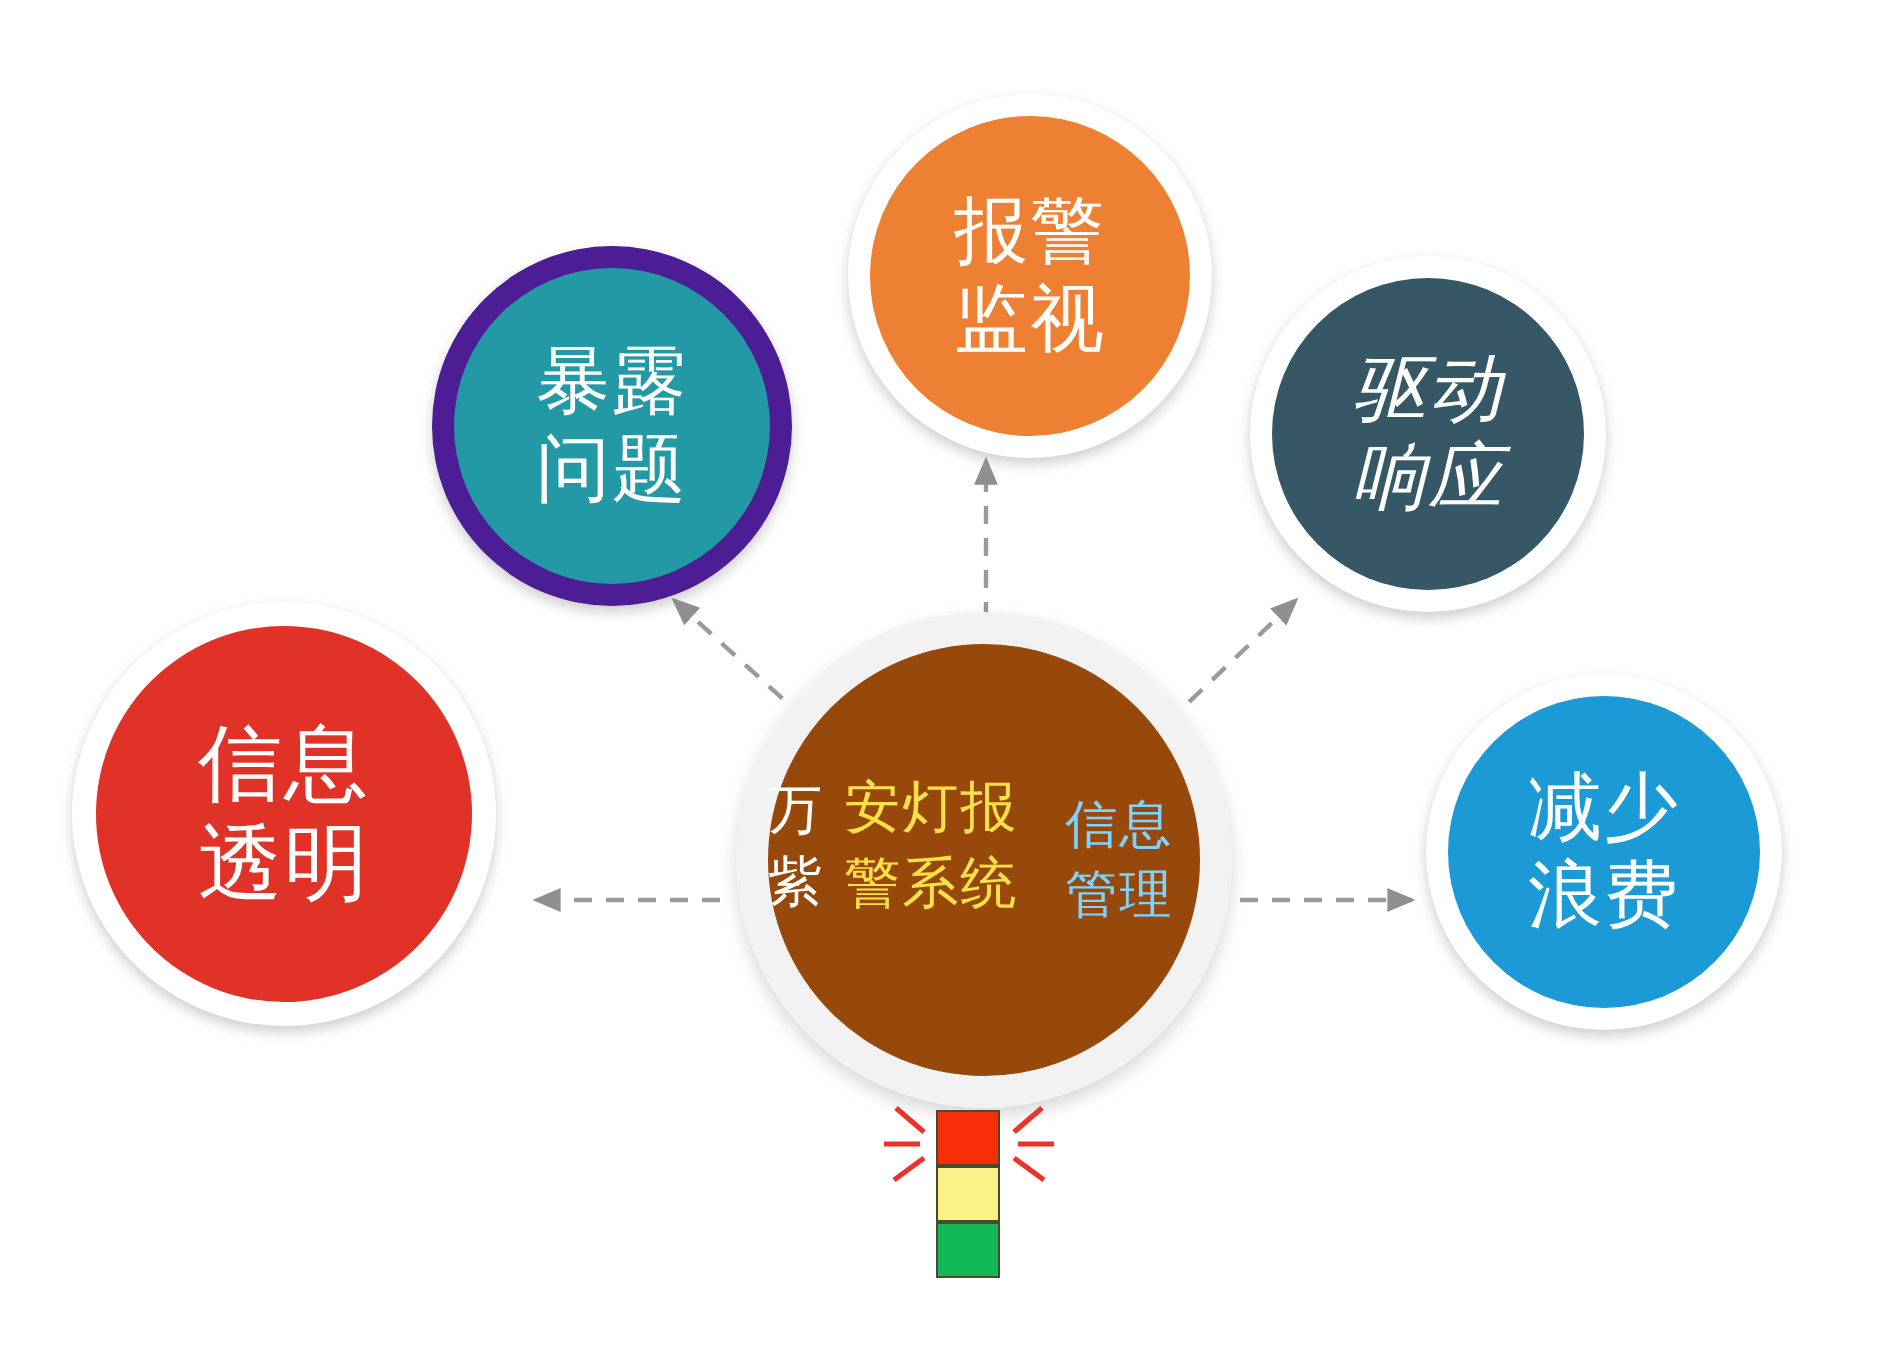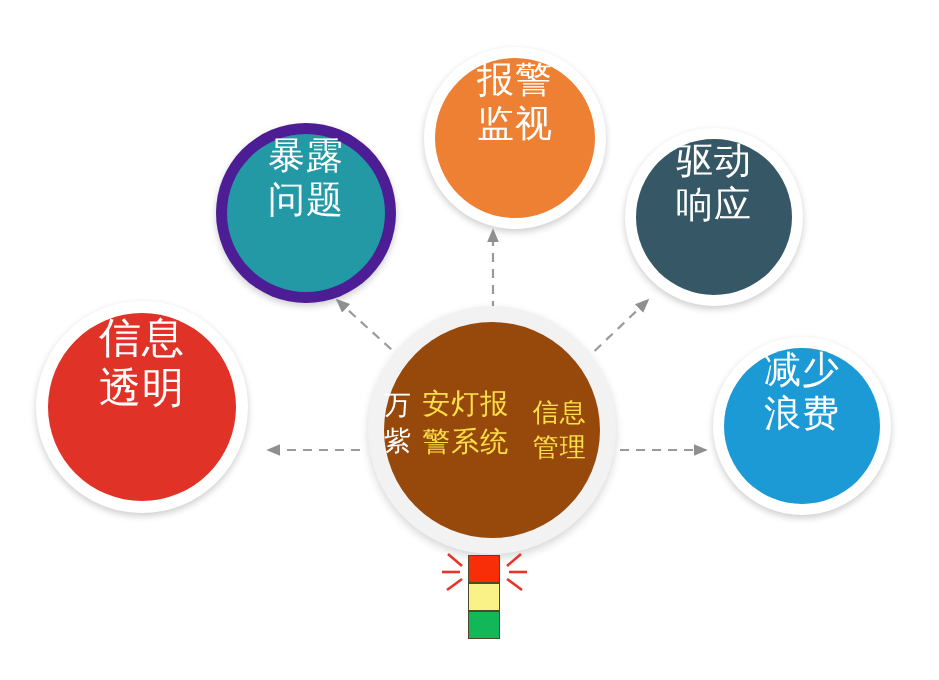"报警" .node .disc { justify-content: flex-start -> center }
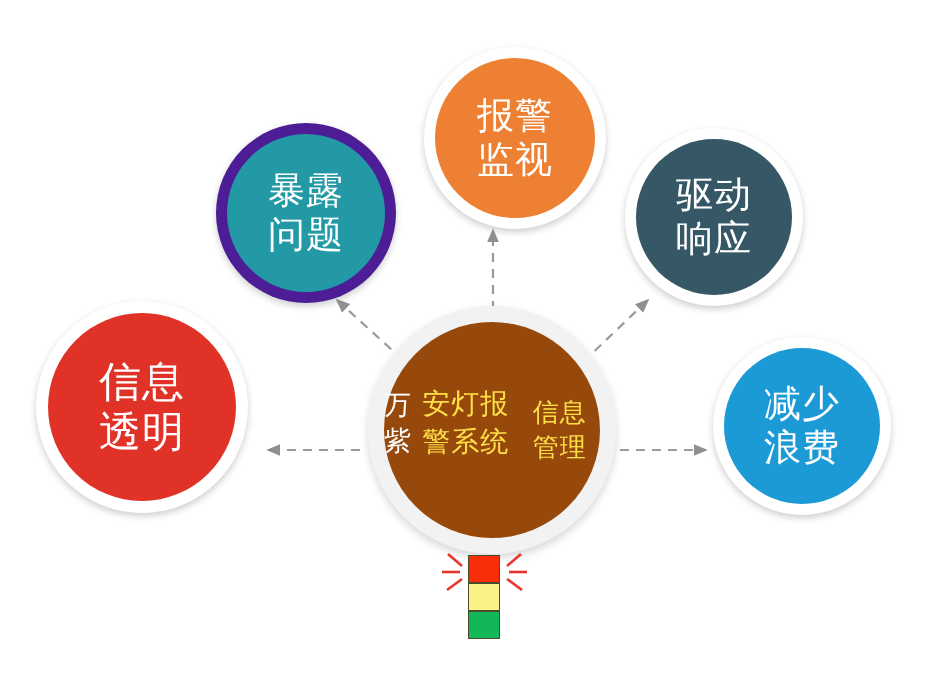"驱动" span.label { font-style: none -> italic }
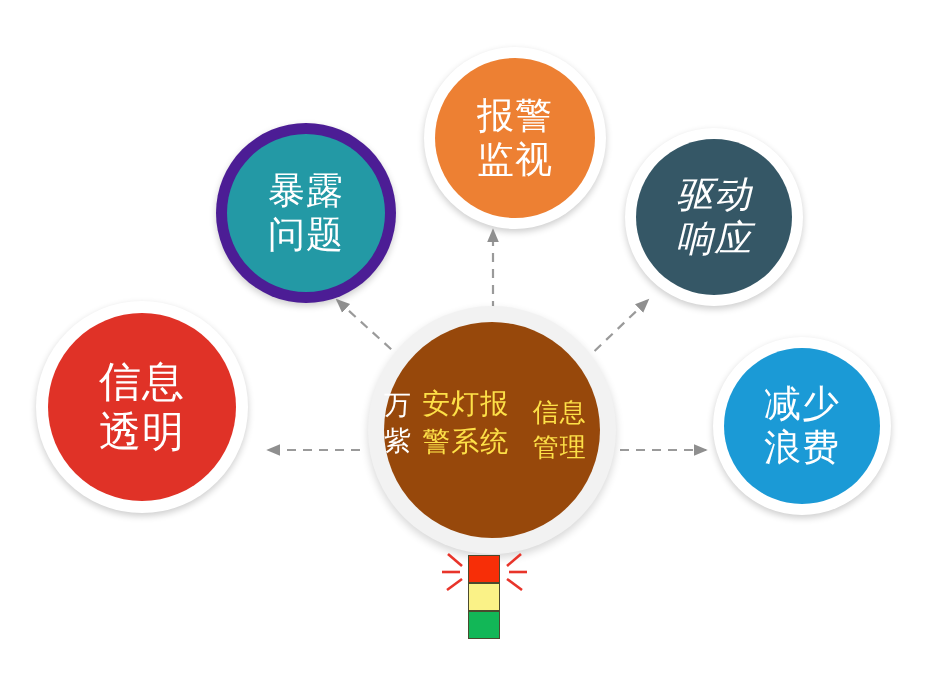"信息管理" span.c-line3 { color: #fde047 -> #7dd3fc }
